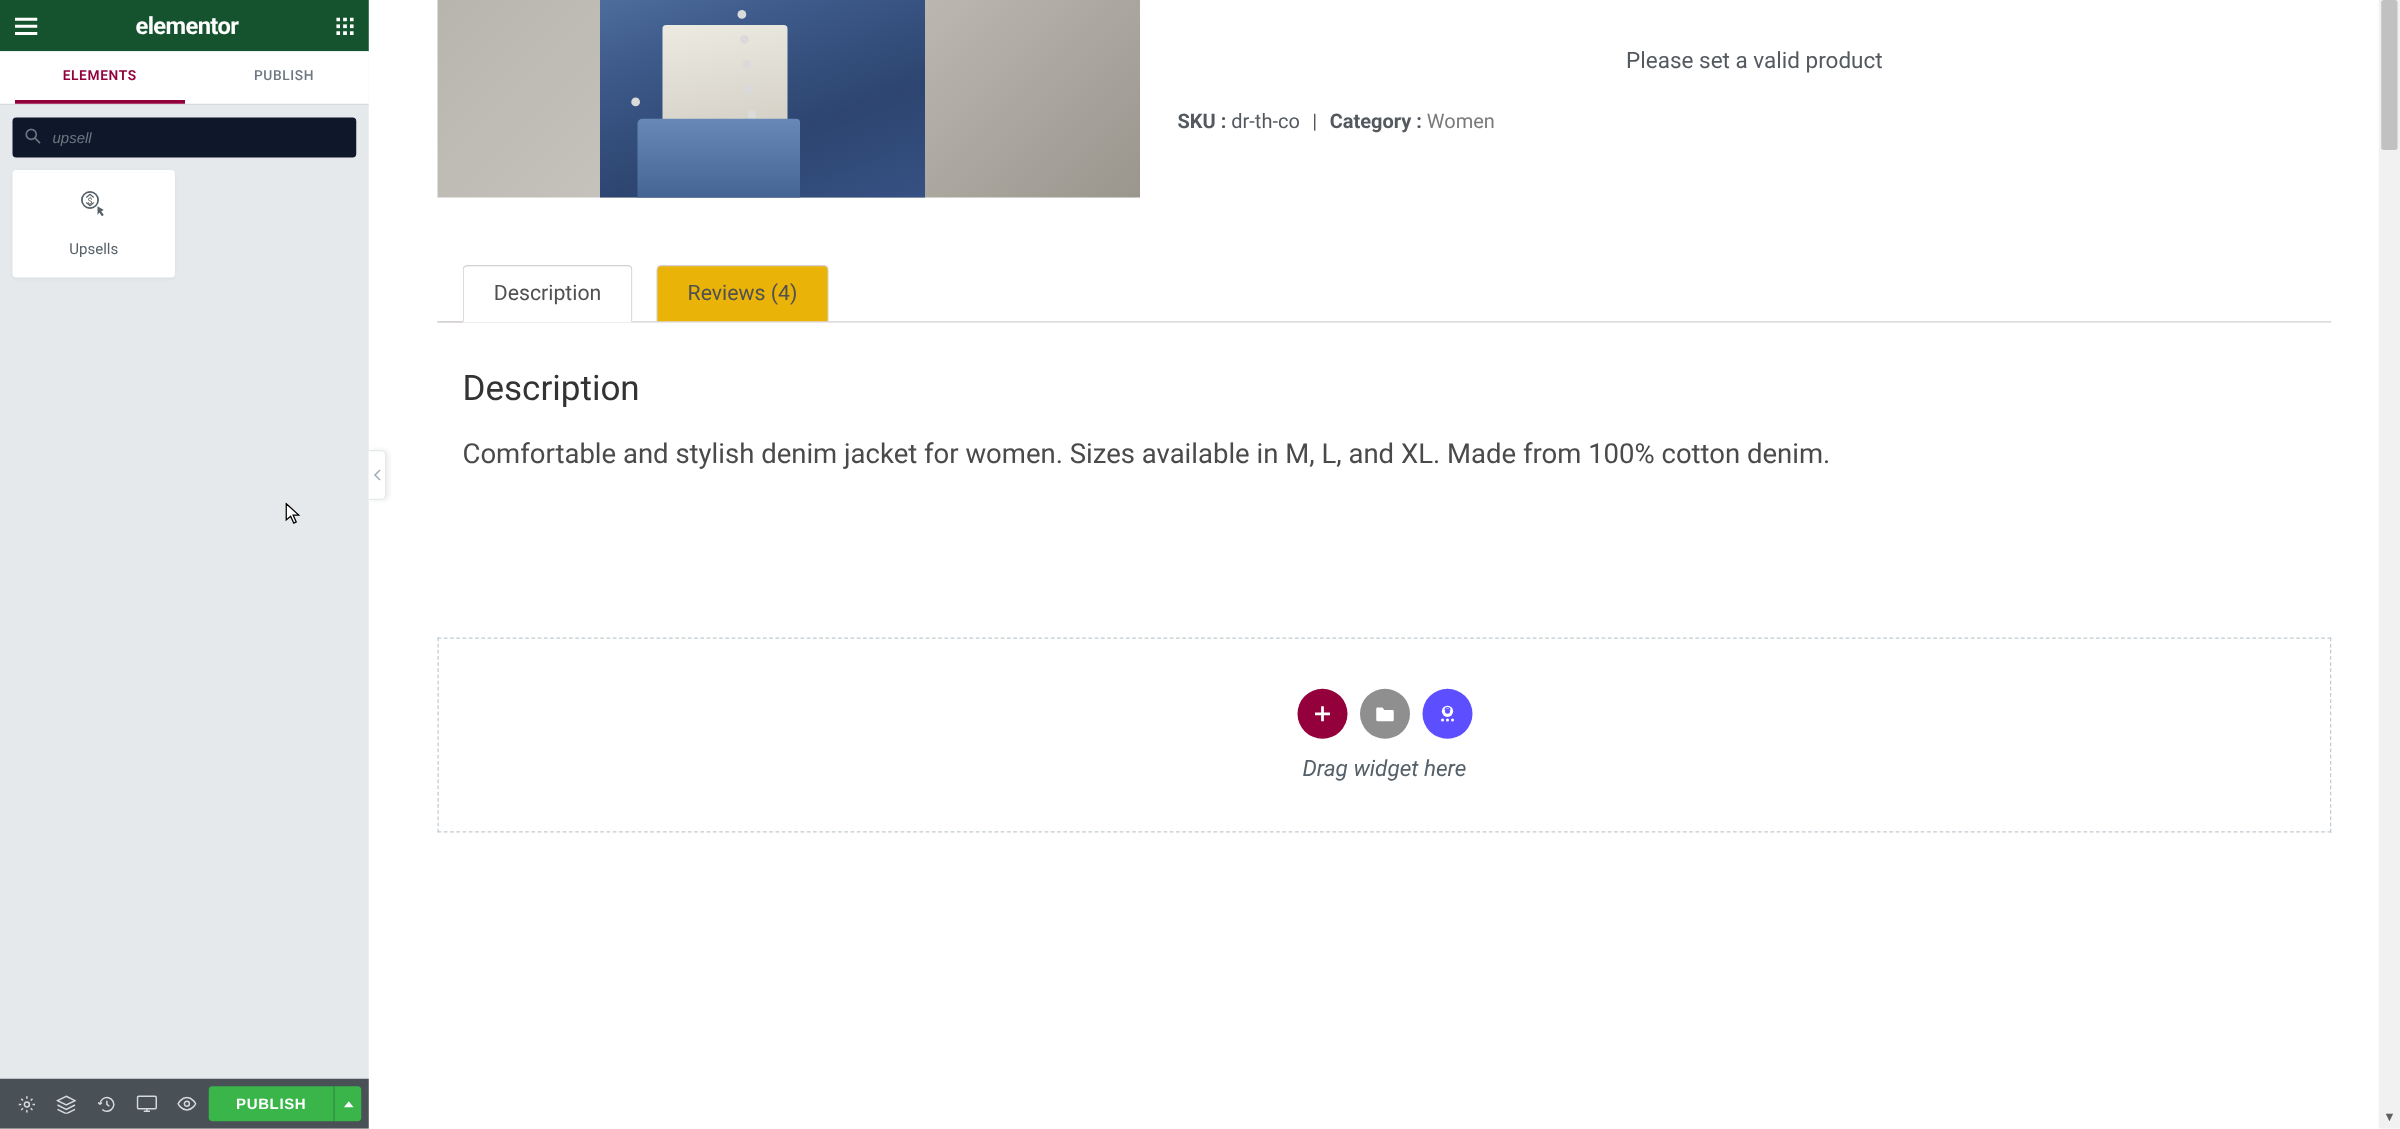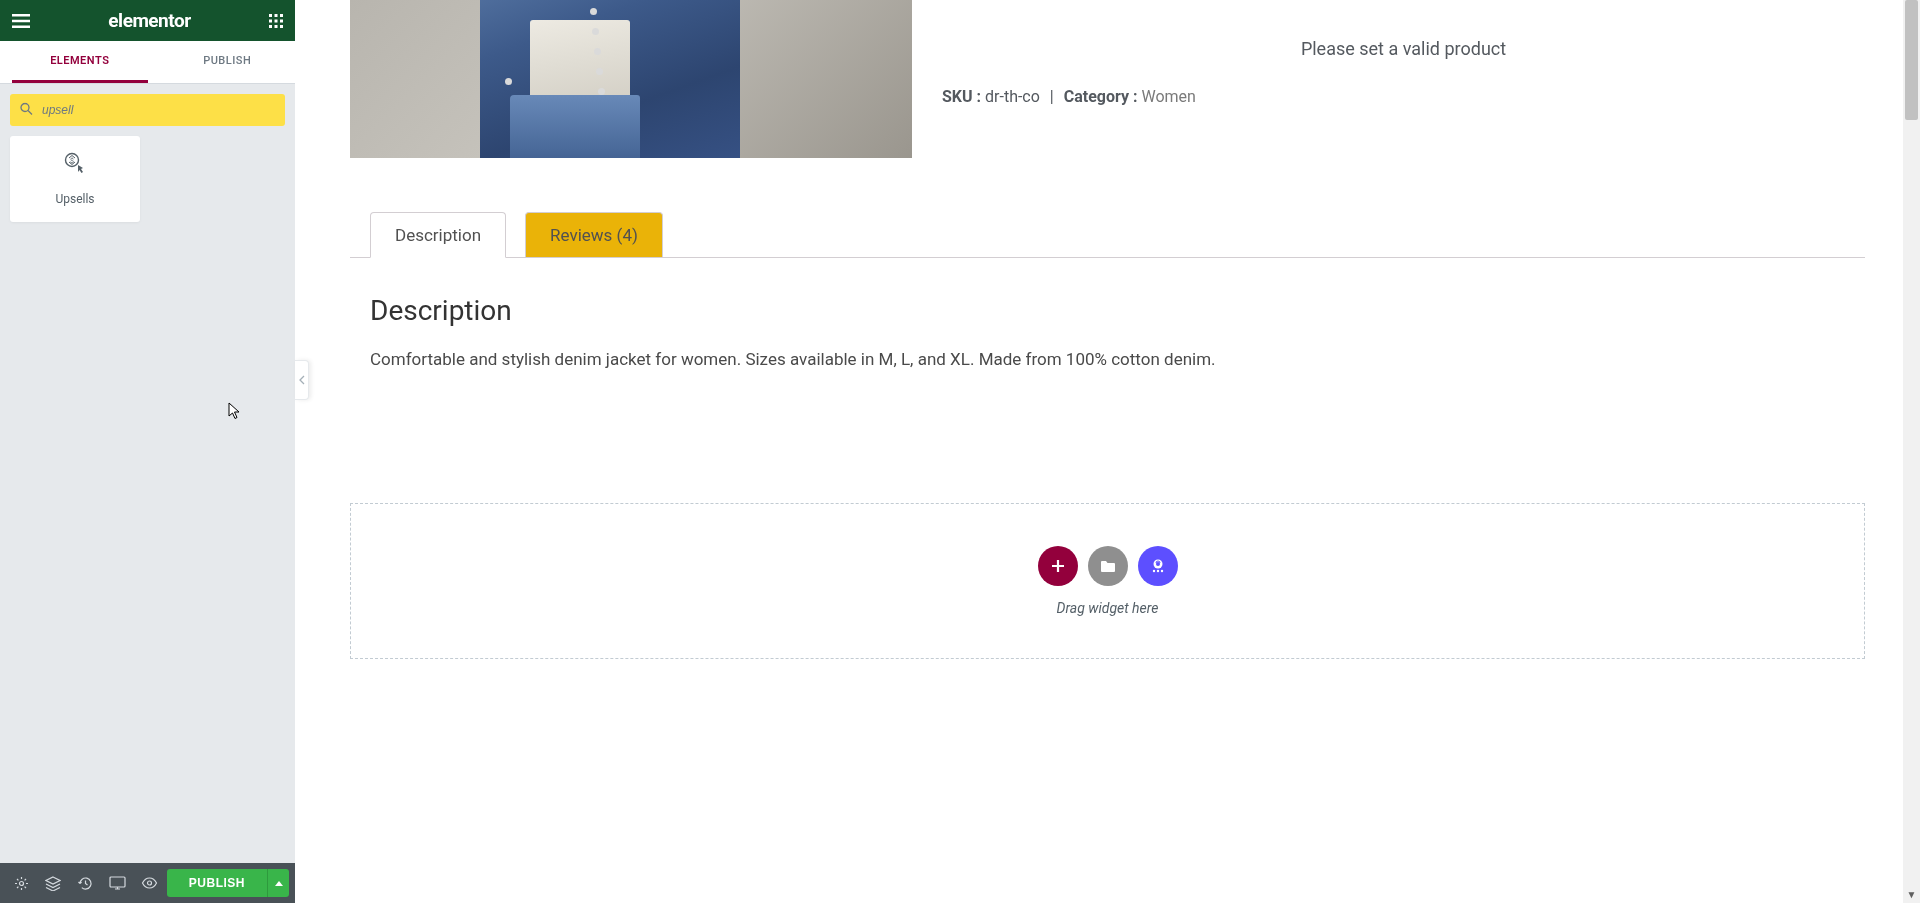"upsell" .sb-search input { background: #fde047 -> #0f172a }
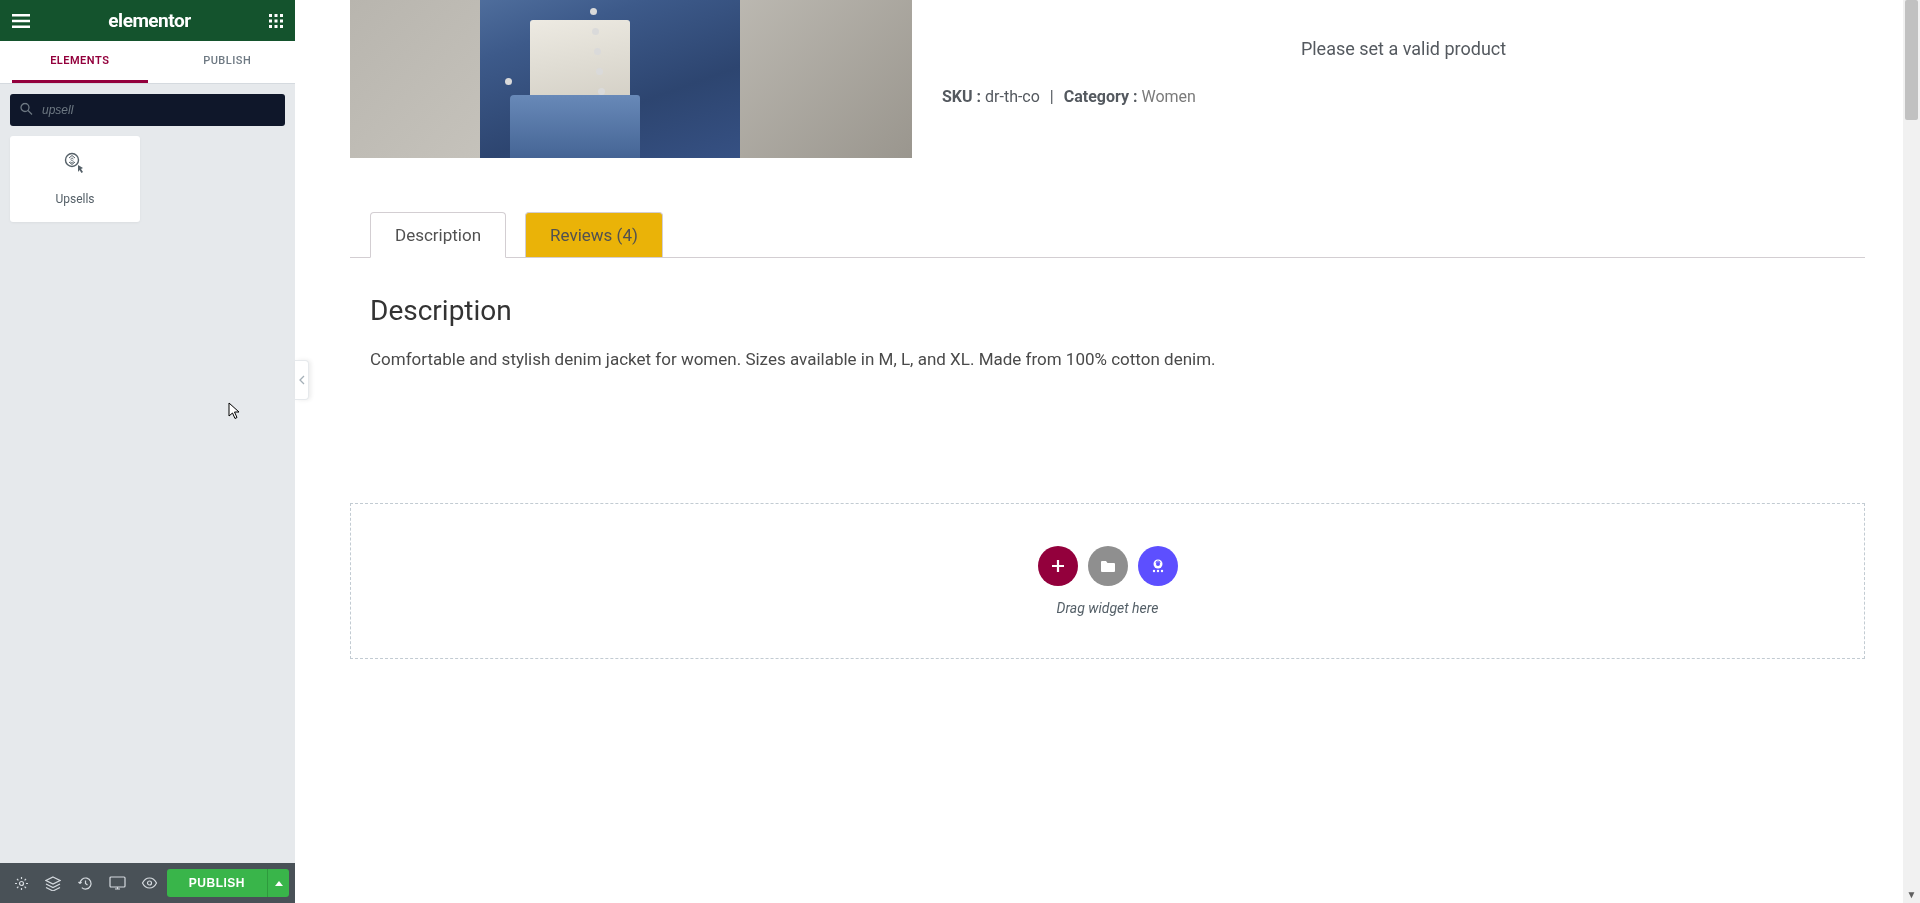"Comfortable and stylish denim jacket" .tab-panel p { font-size: 17px -> 22px }
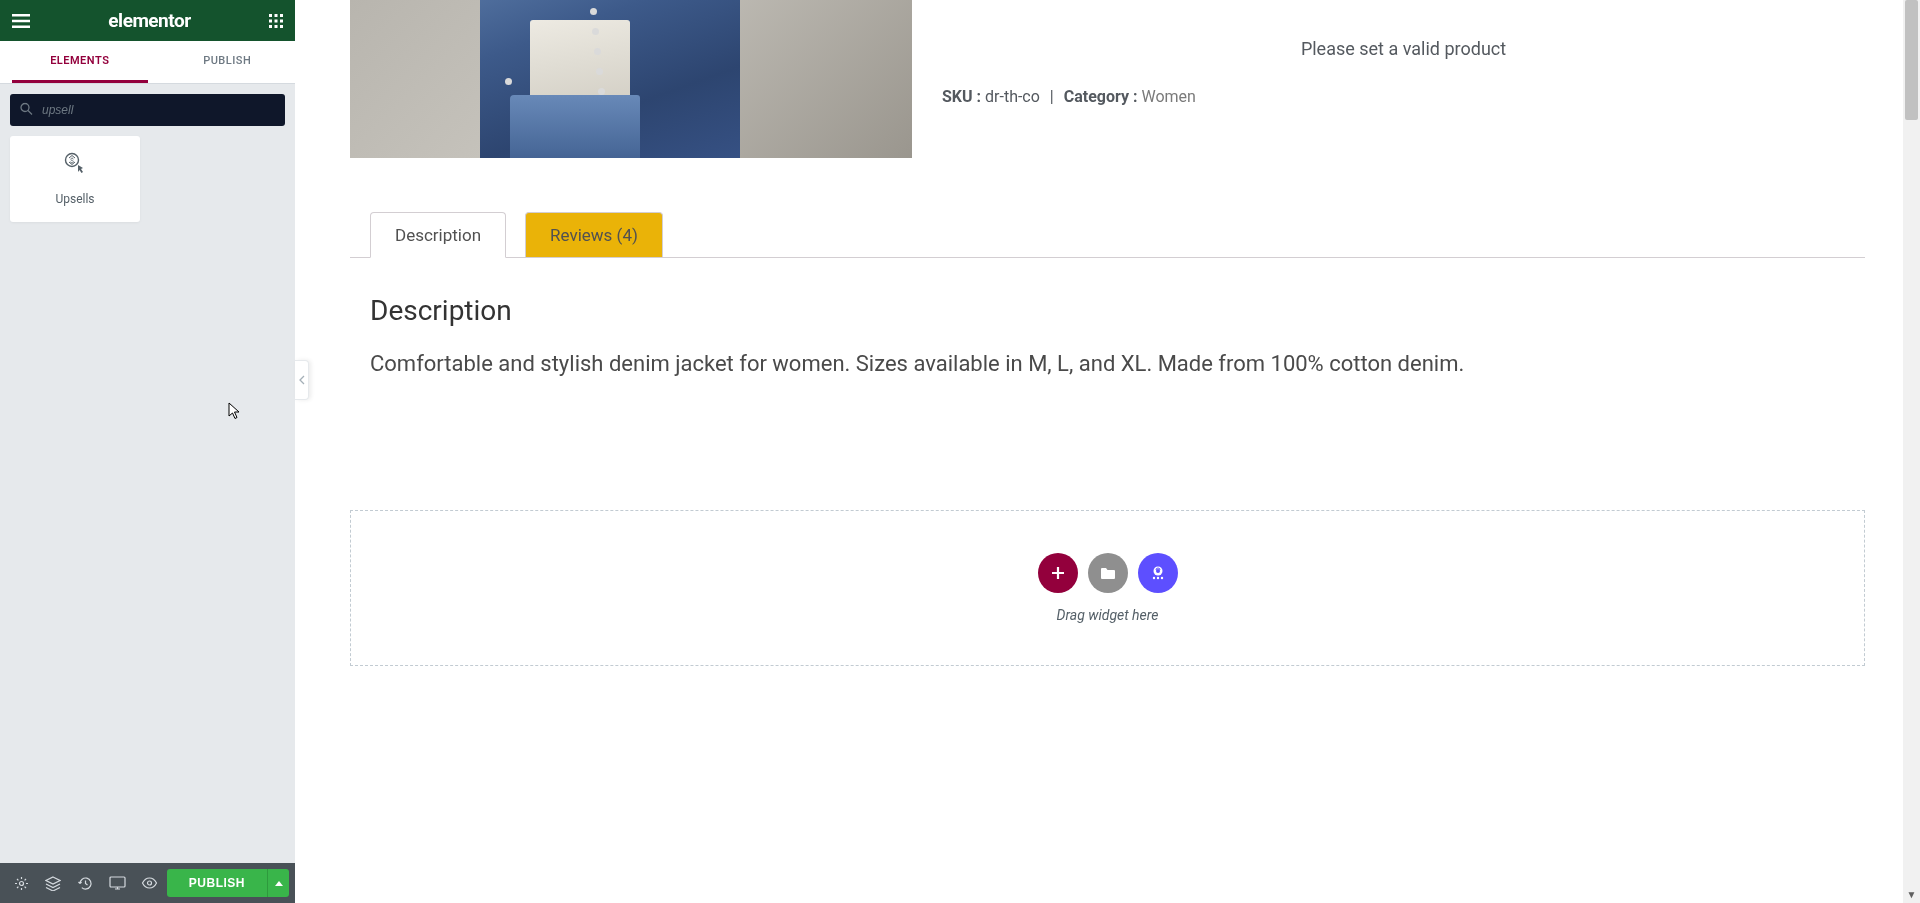"Drag widget here" .dz-text { font-size: 14px -> 18px }
